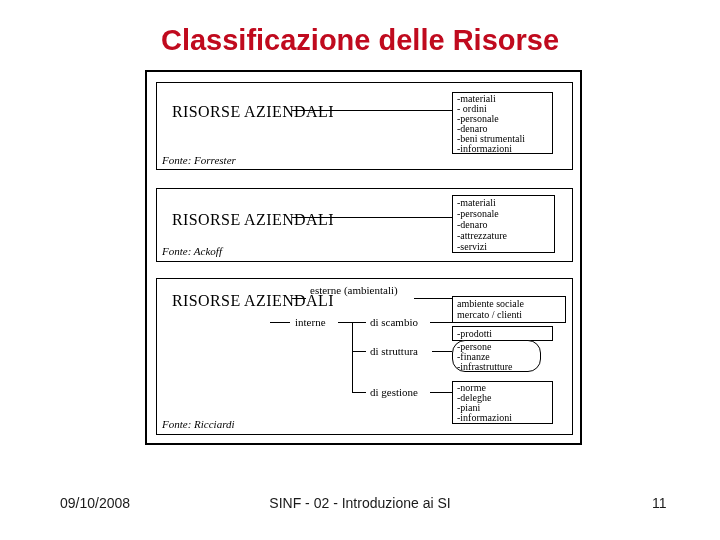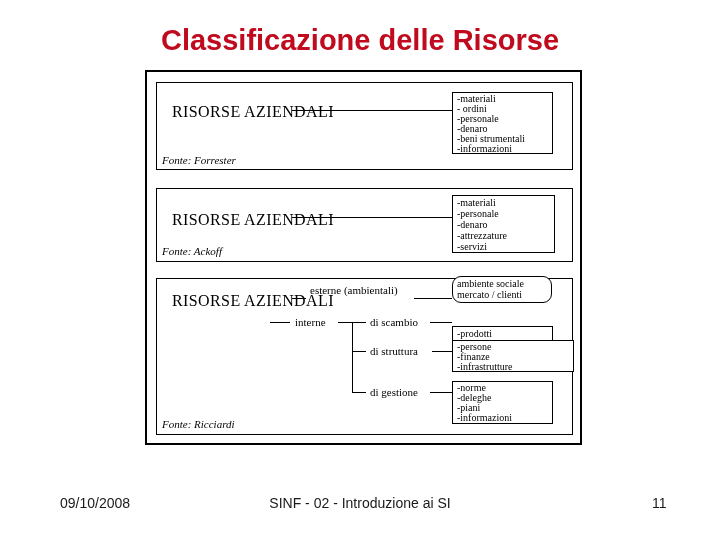"ambiente sociale" div.lbox { border-radius: 9px -> none; top: 276px -> 296px; width: 100px -> 114px }
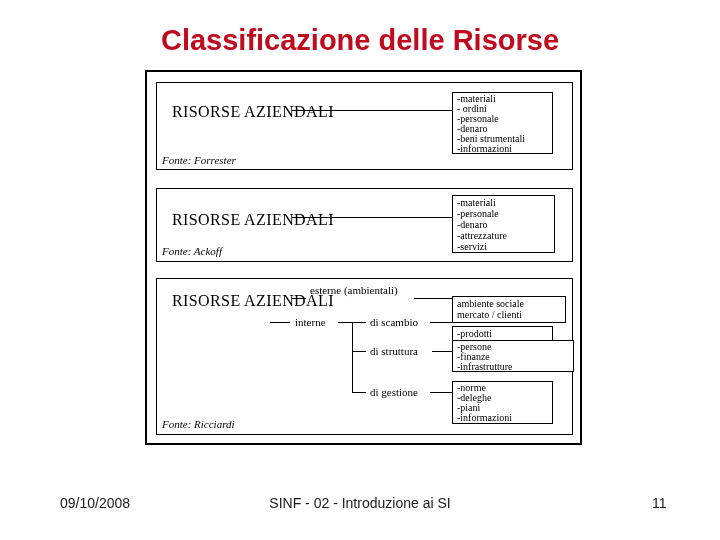"-persone" div.lbox { border-radius: none -> 13px; width: 122px -> 89px }
